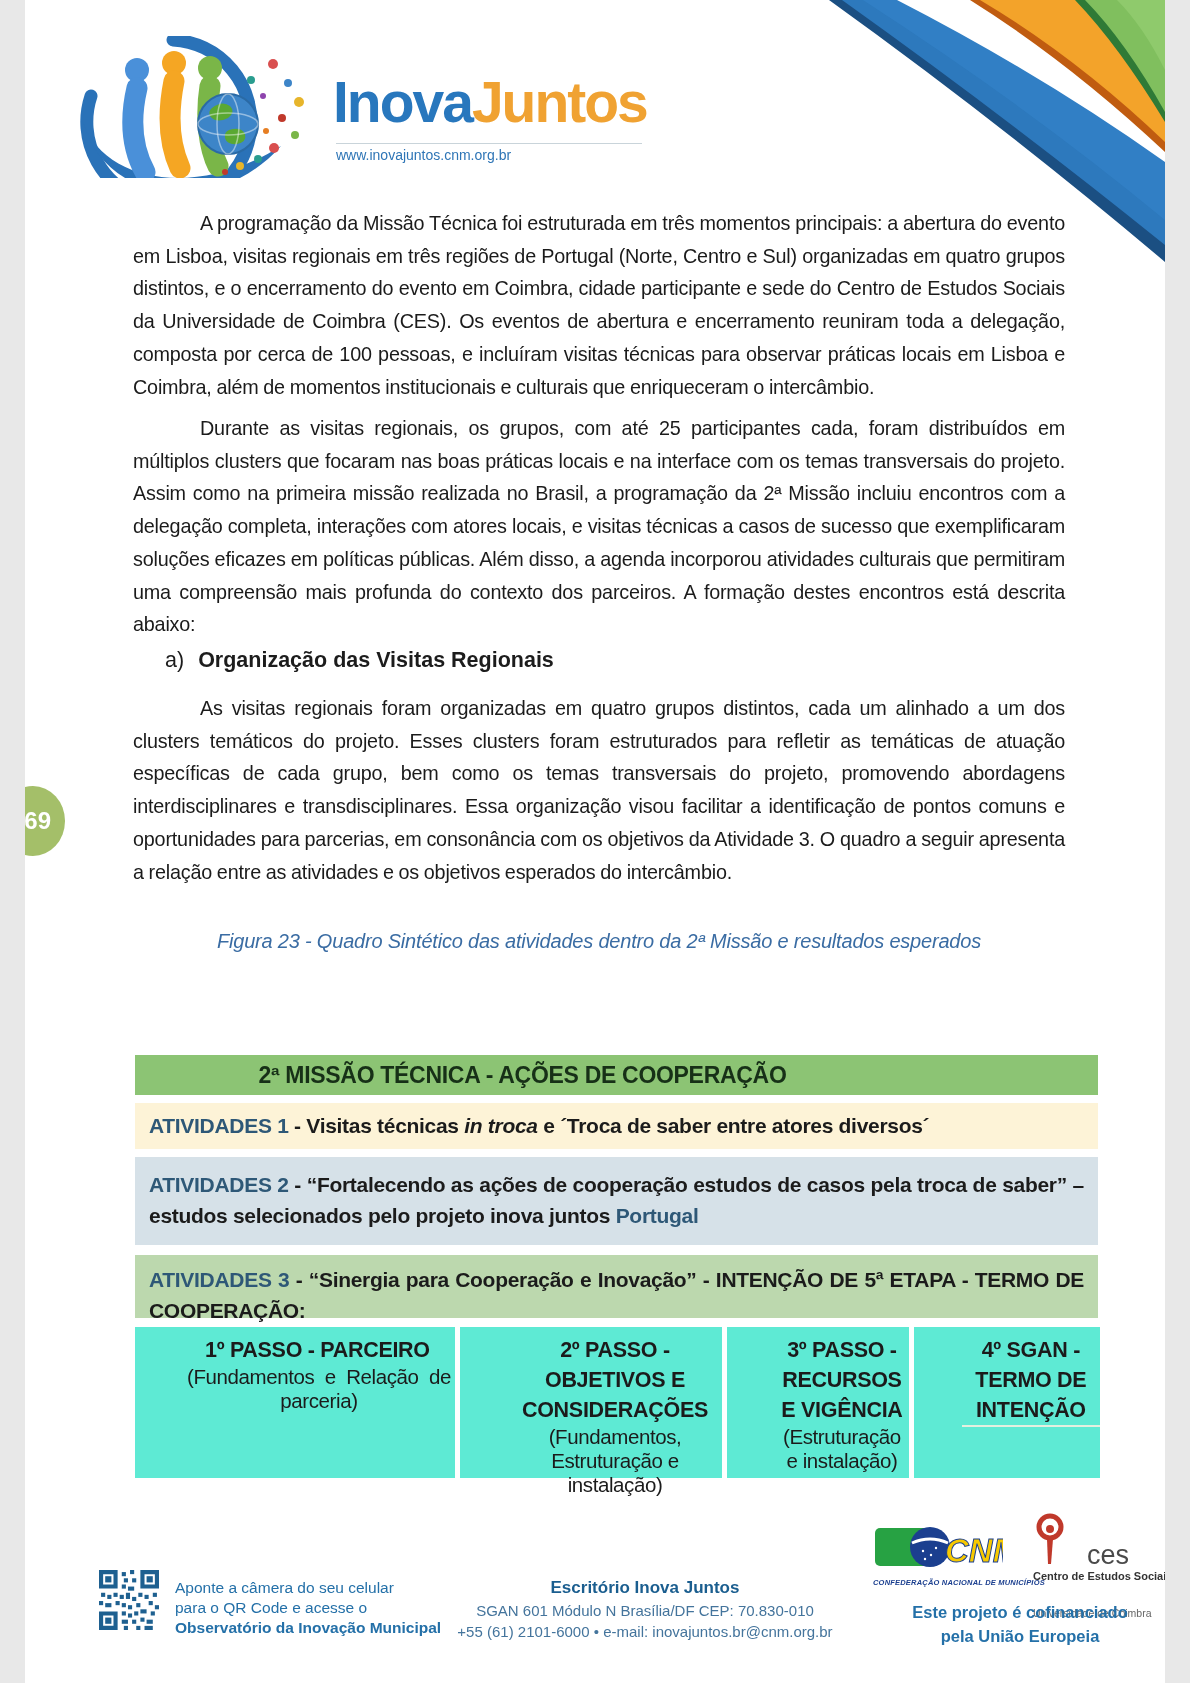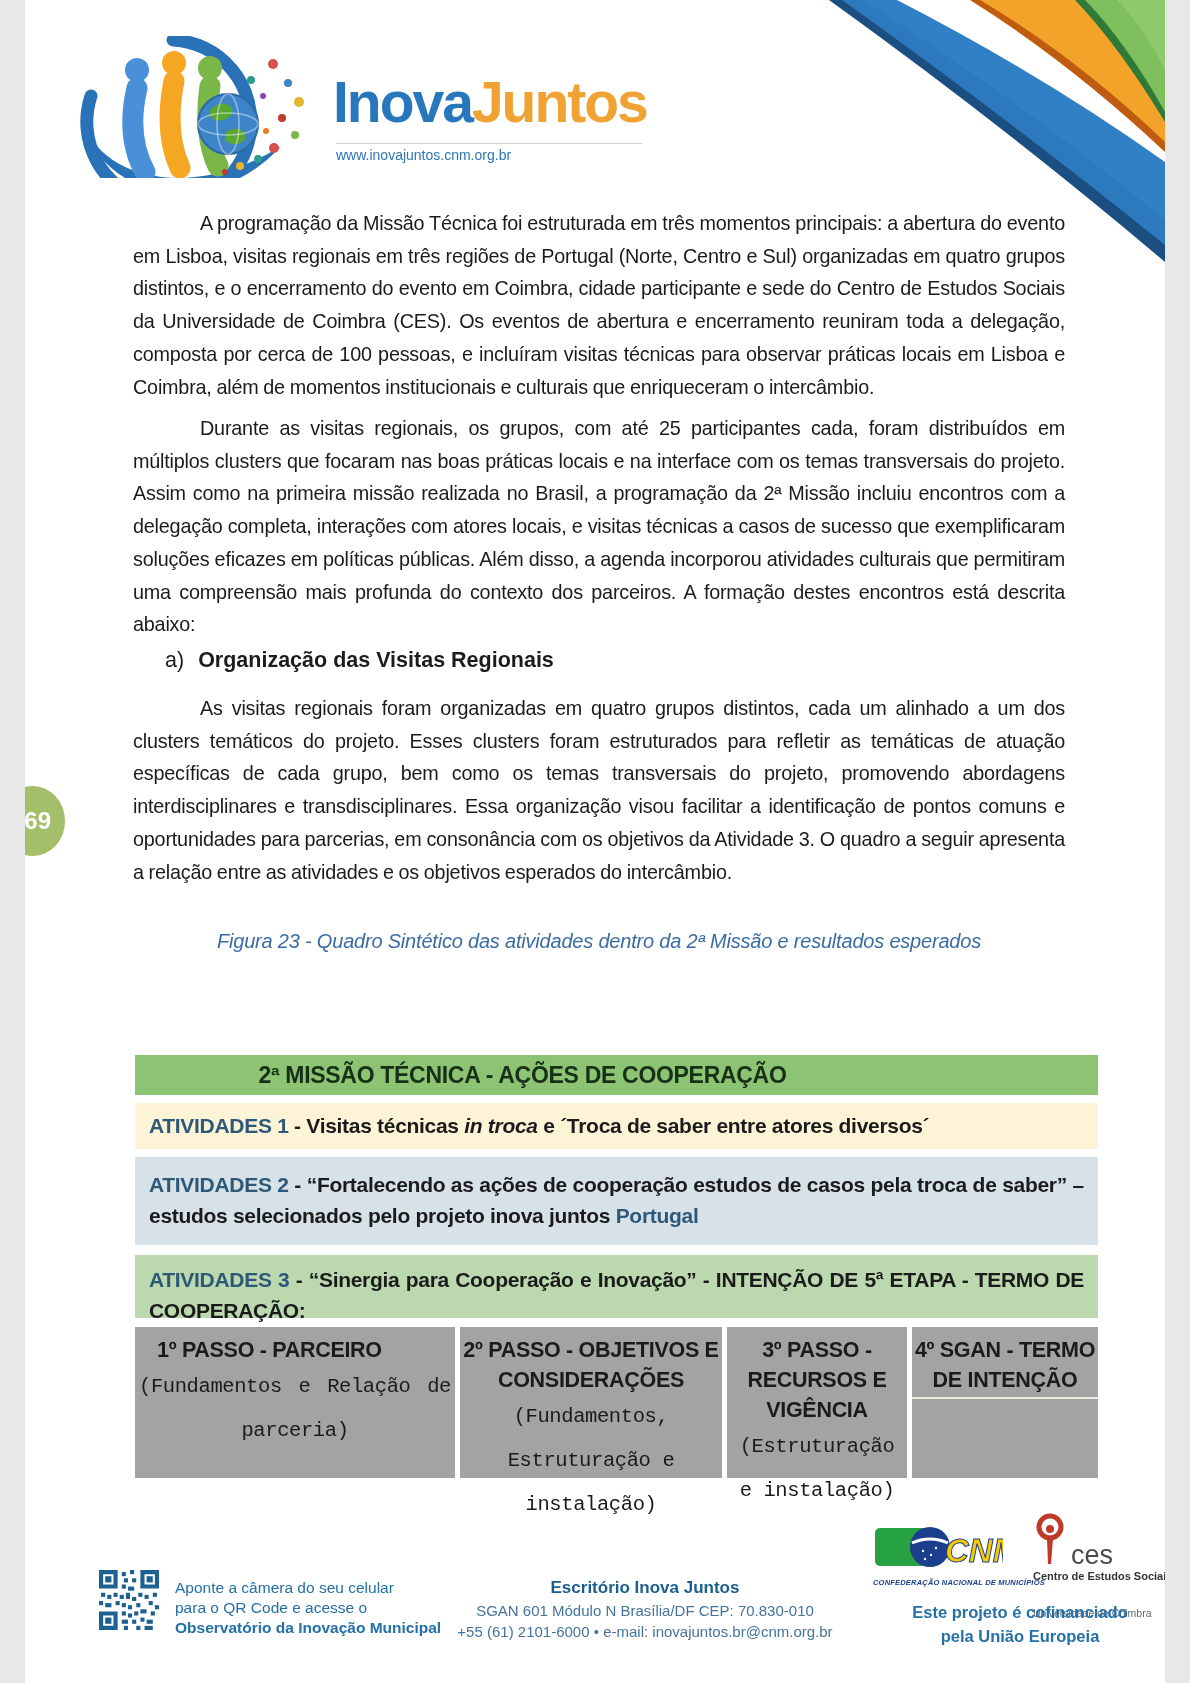"1º PASSO - PARCEIRO" .step { background: #a3a3a3 -> #5eead4; padding-left: none -> 48px }
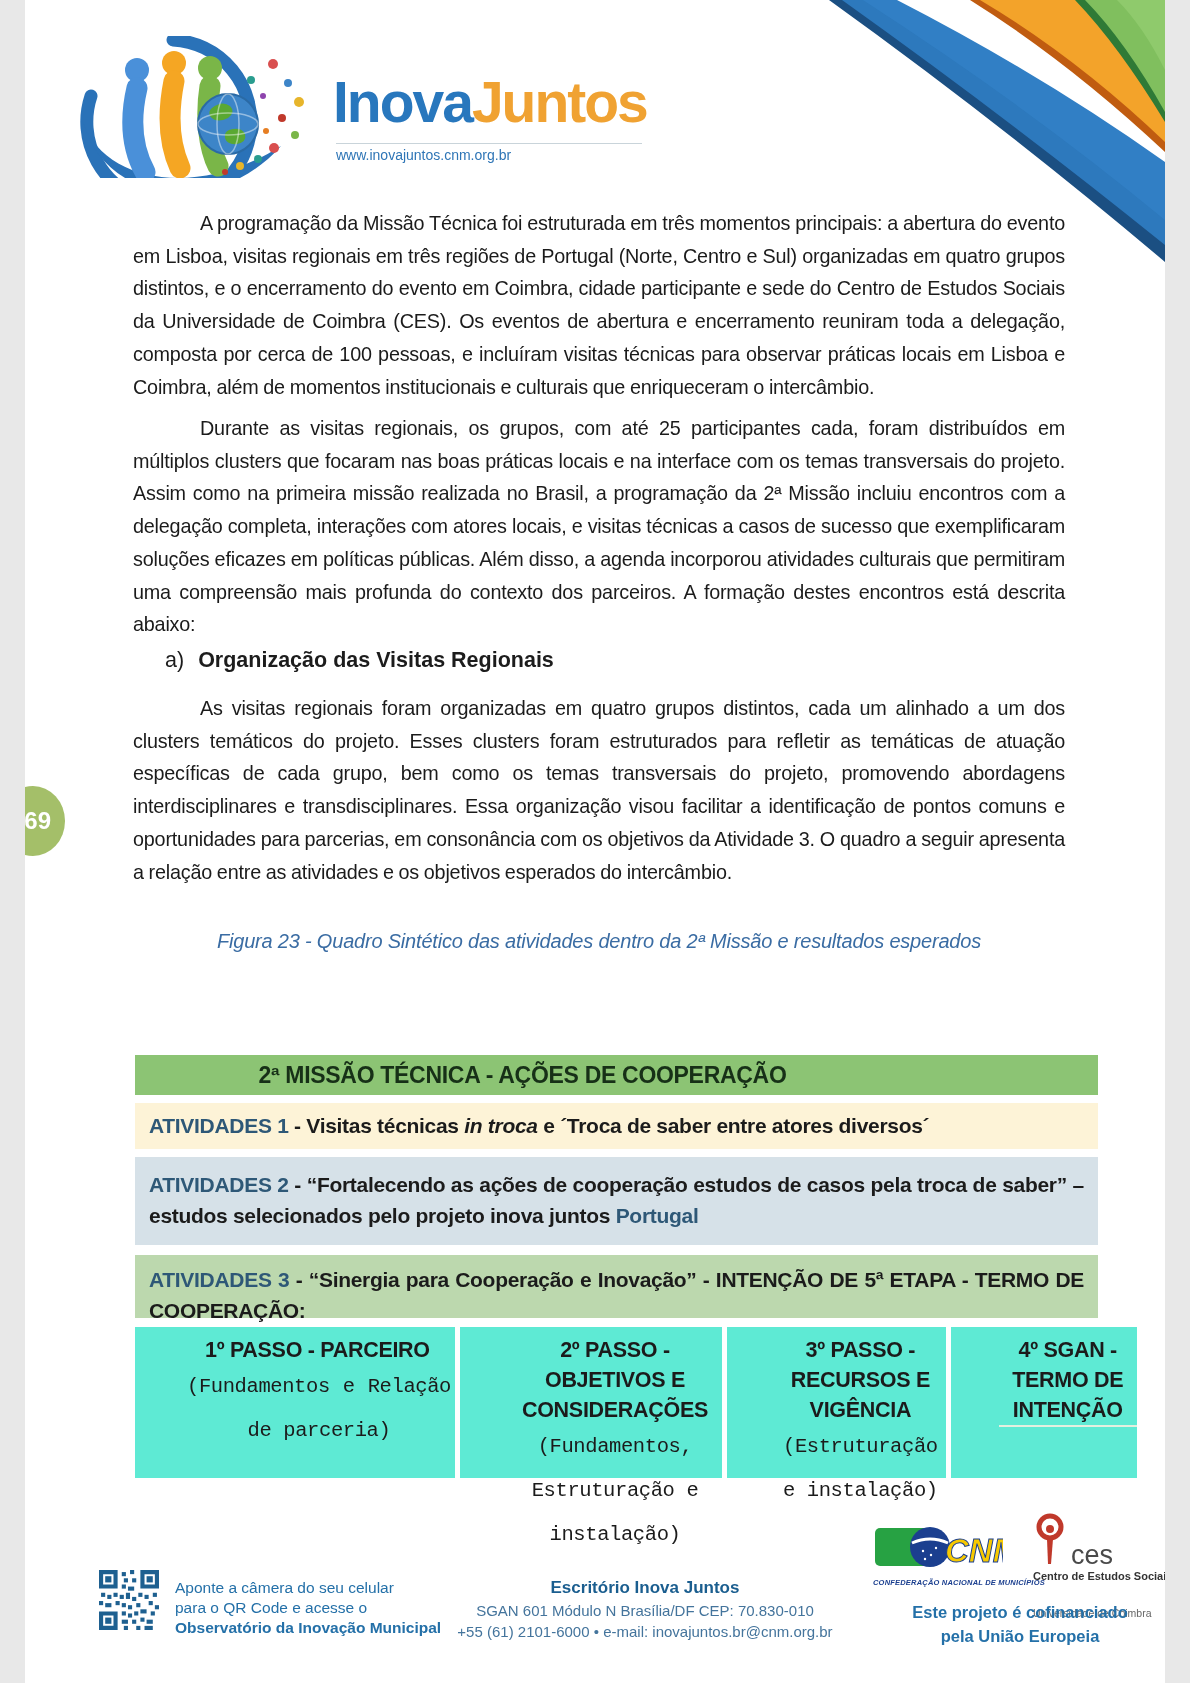"(Fundamentos e Relação de parceria)" .step-sub { font-family: Liberation Mono, monospace -> none; line-height: 44px -> 24px }
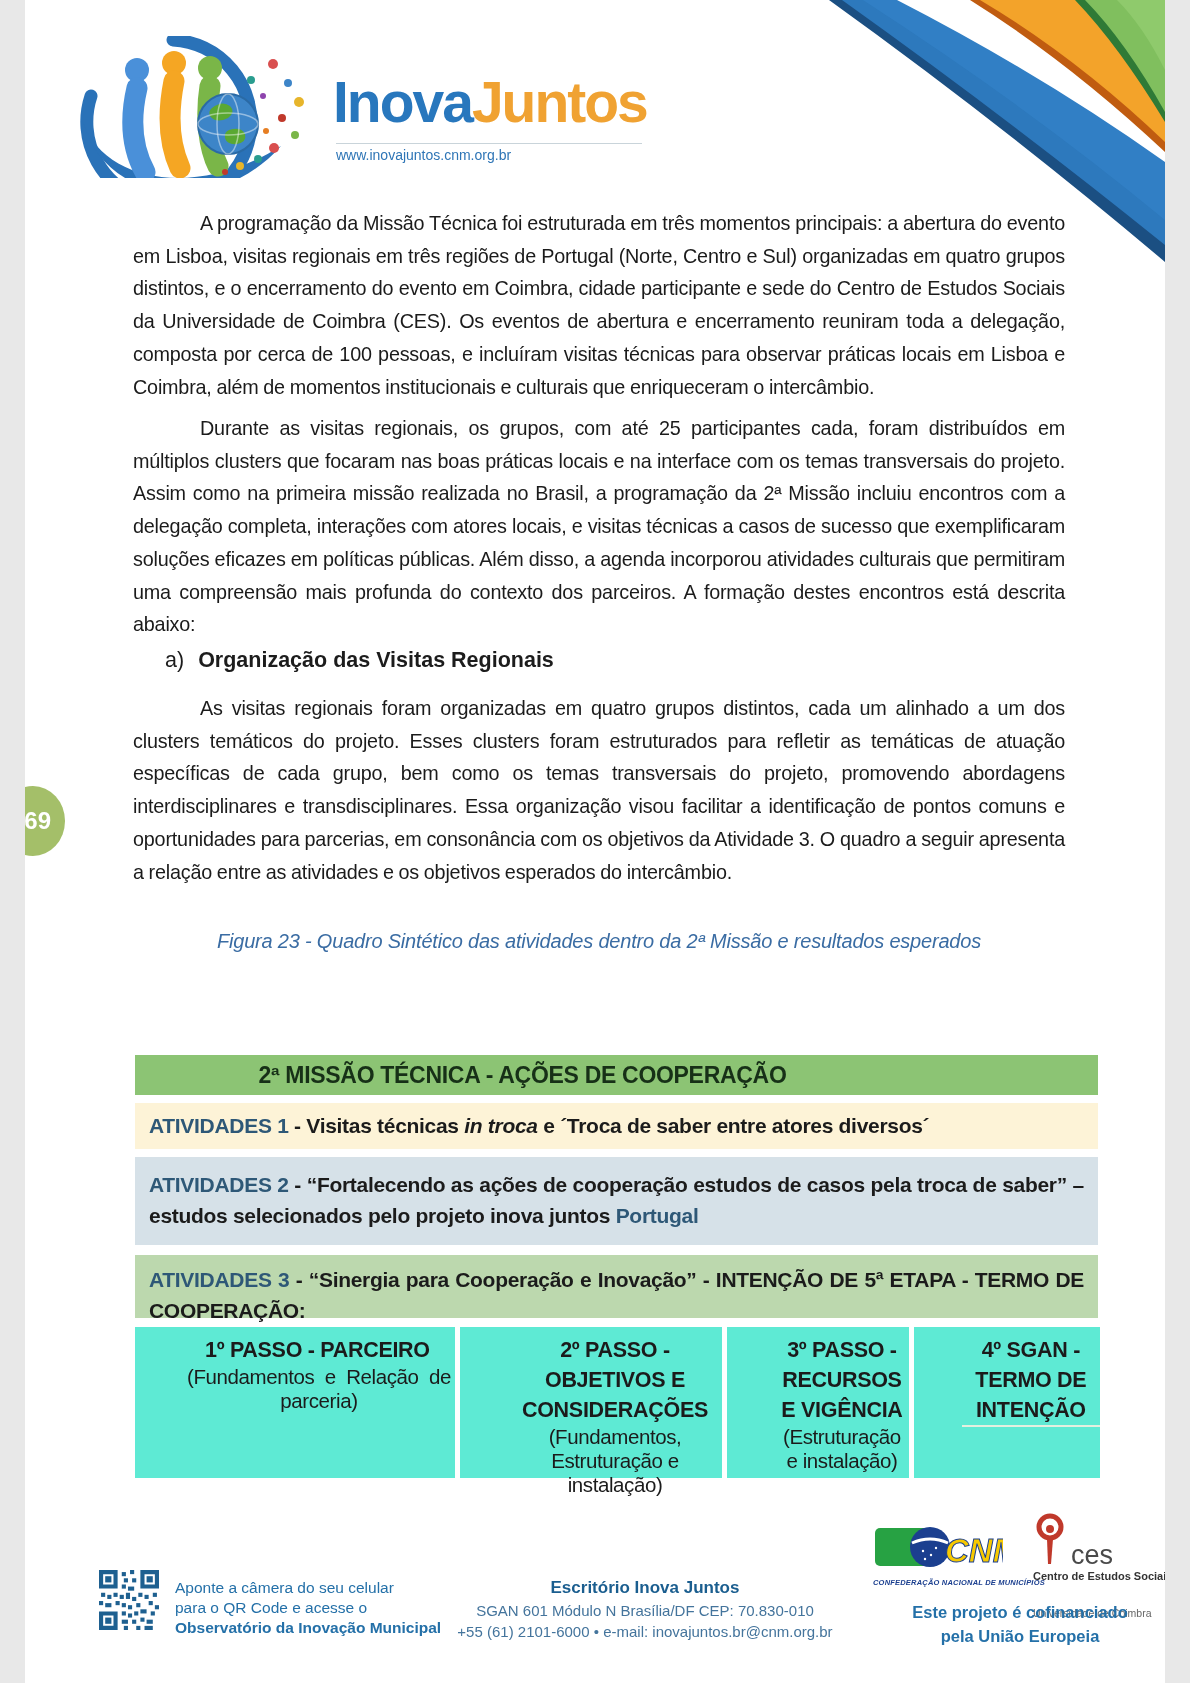"ces" .ces-word { margin-left: none -> 16px }
